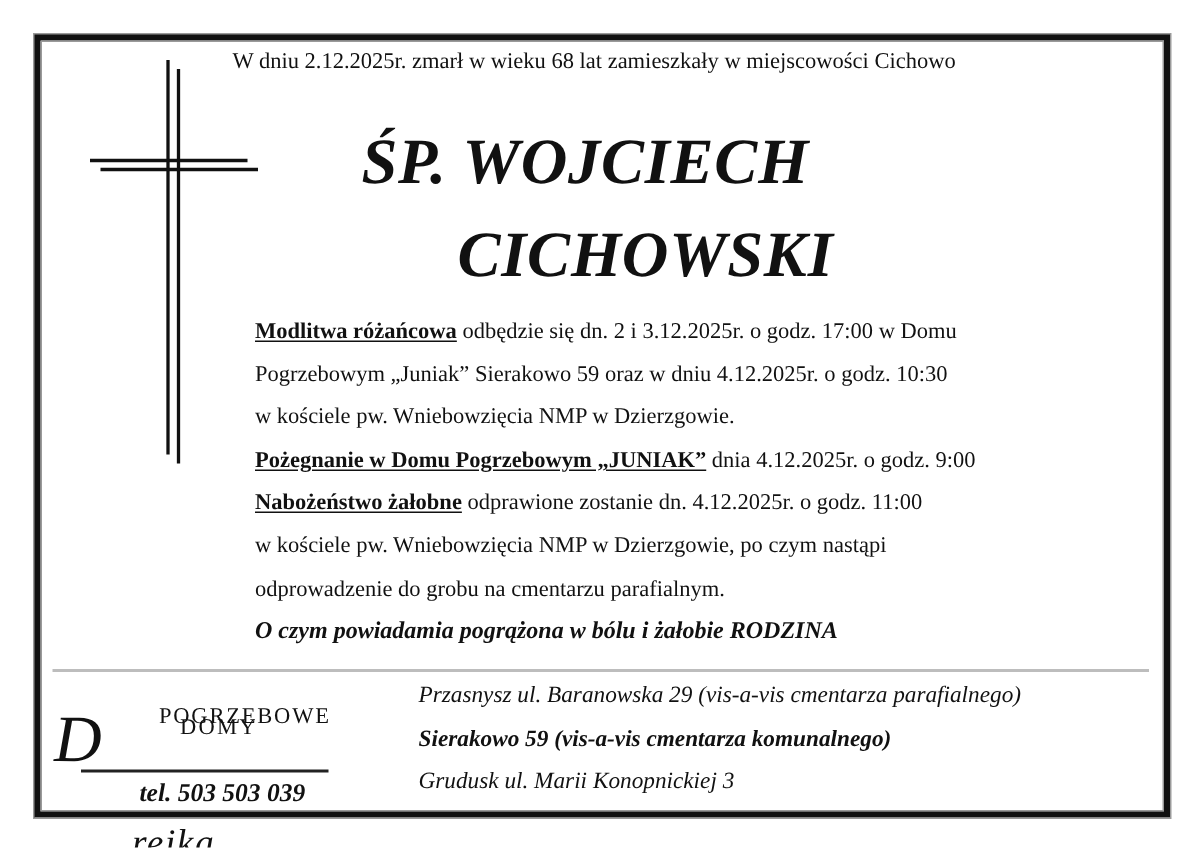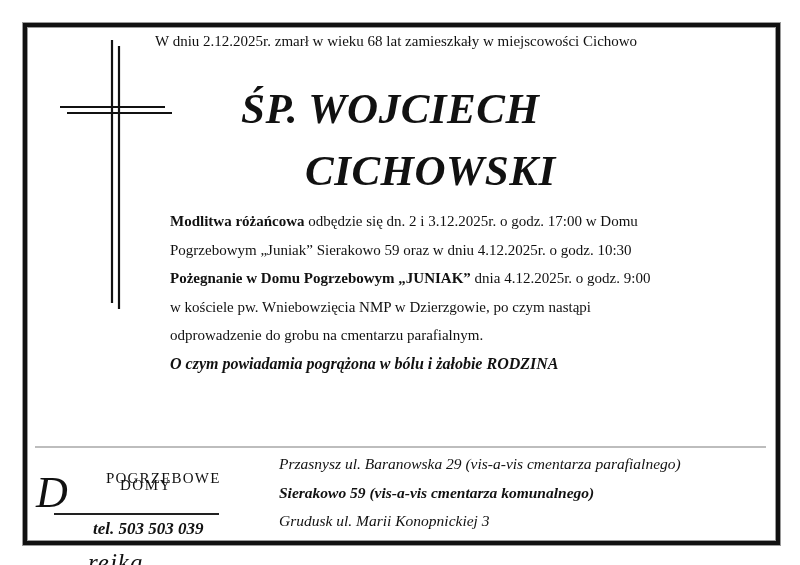"Modlitwa różańcowa" .u { text-decoration: none -> underline }
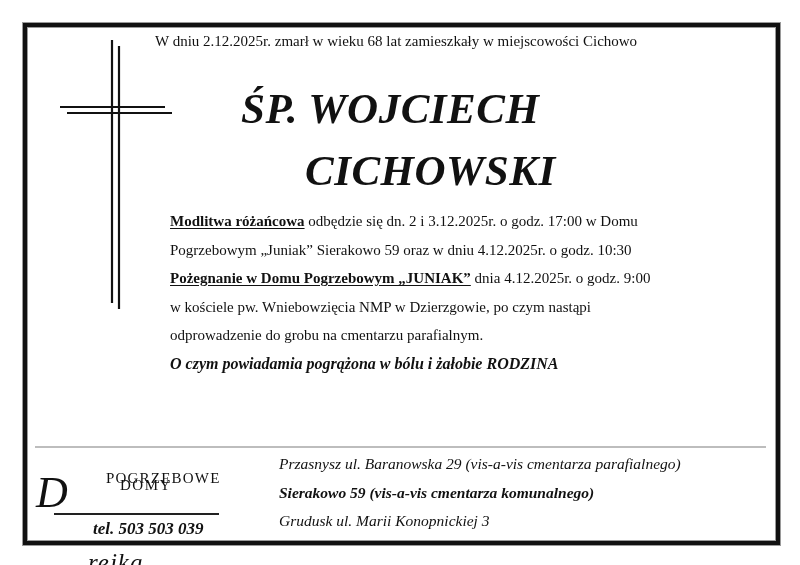"w kościele pw. Wniebowzięcia NMP w Dzierzgowie." div.line { html: none -> <div><span>w kościele pw. Wniebowzięcia NMP w Dzierzgowie.</span></div> }
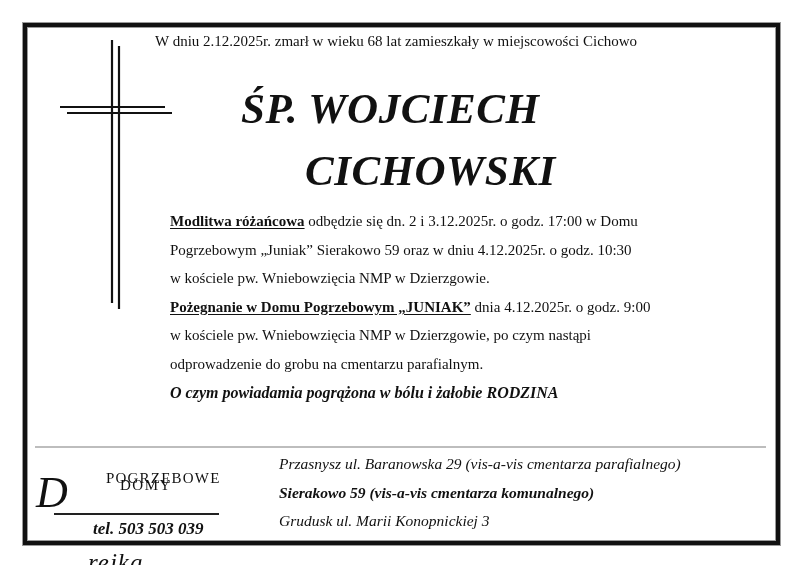"Nabożeństwo żałobne odprawione zostanie" div.line { html: none -> <div><span>Nabożeństwo żałobne</span><span> odprawione zostanie dn. 4.12.2025r. o godz. 11:00</span></div> }
